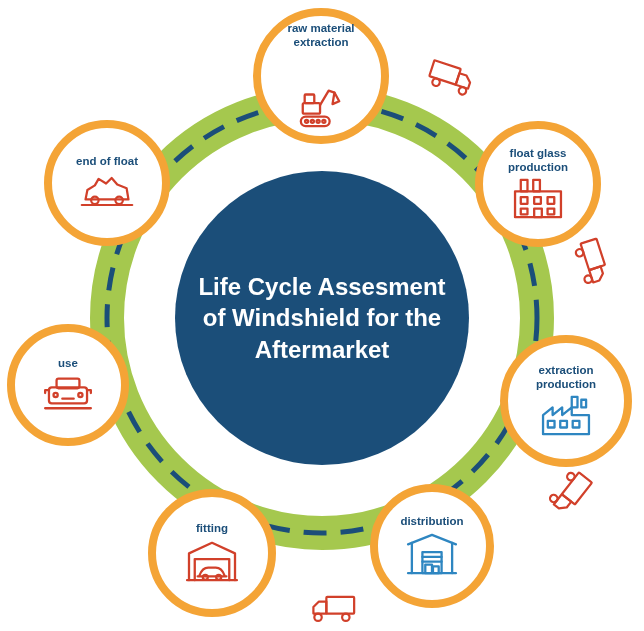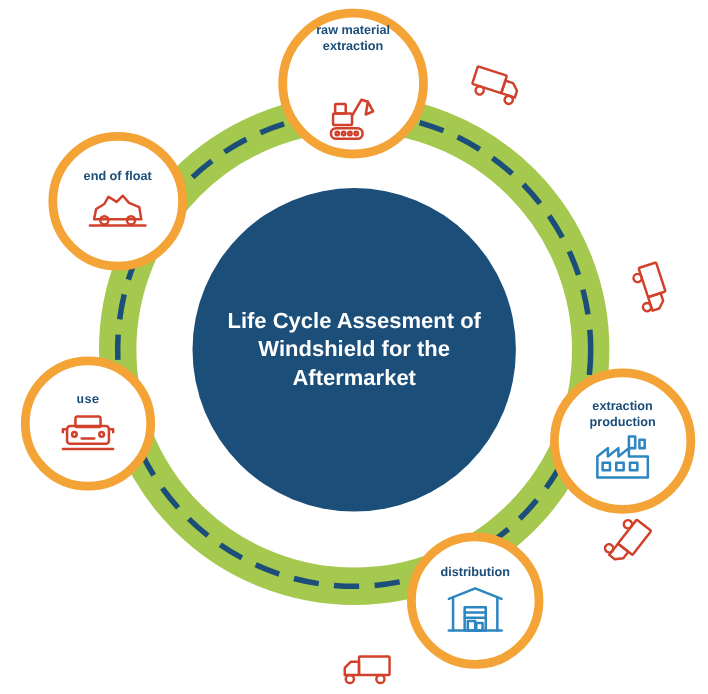"float glass production" div.node { html: none -> <div> <div>float glass production</div> <svg> <g> <rect></rect> <rect></rect> <rect></rect> <rect></rect> <rect></rect> <rect></rect> <rect></rect> <rect></rect> <rect></rect> </g> </svg> </div> }
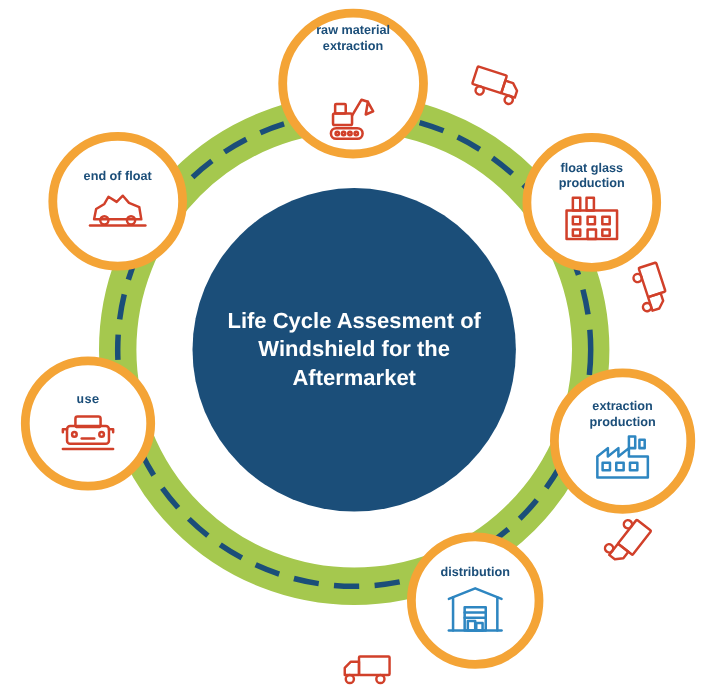"Life Cycle Assesment of Windshield" .center-title { font-size: 20px -> 24px }
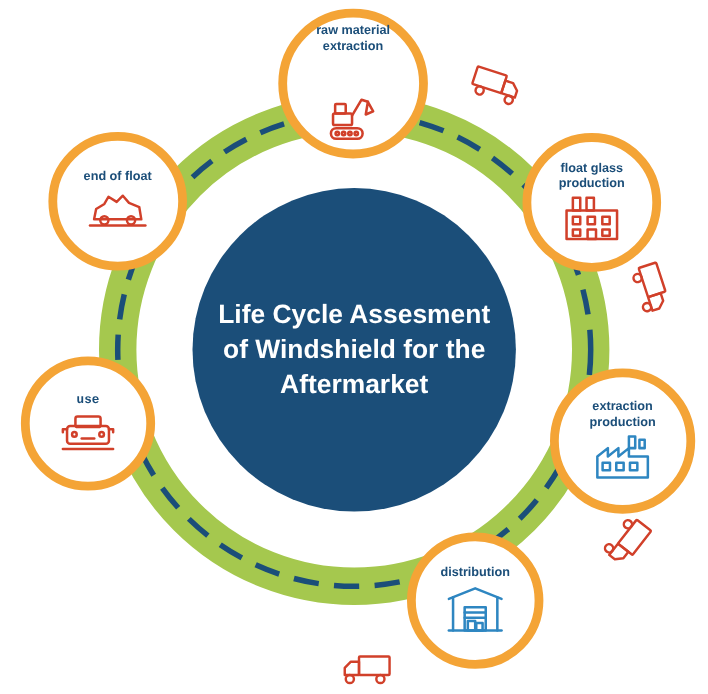"use" div.node { font-family: Liberation Mono, monospace -> none; left: 19px -> 7px }
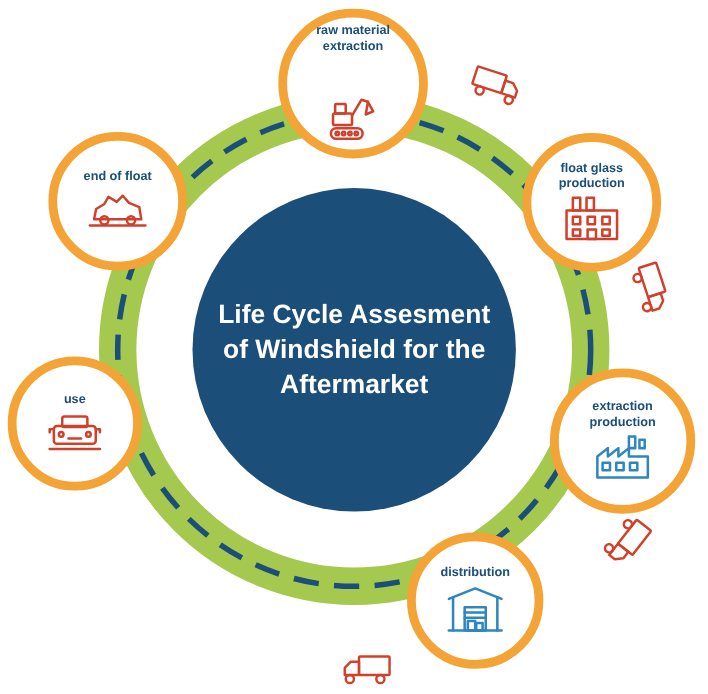"fitting" div.node { html: none -> <div> <div>fitting</div> <svg> <g> <path></path> <path></path> <path></path> <path></path> <circle></circle> <circle></circle> <path></path> </g> </svg> </div> }
